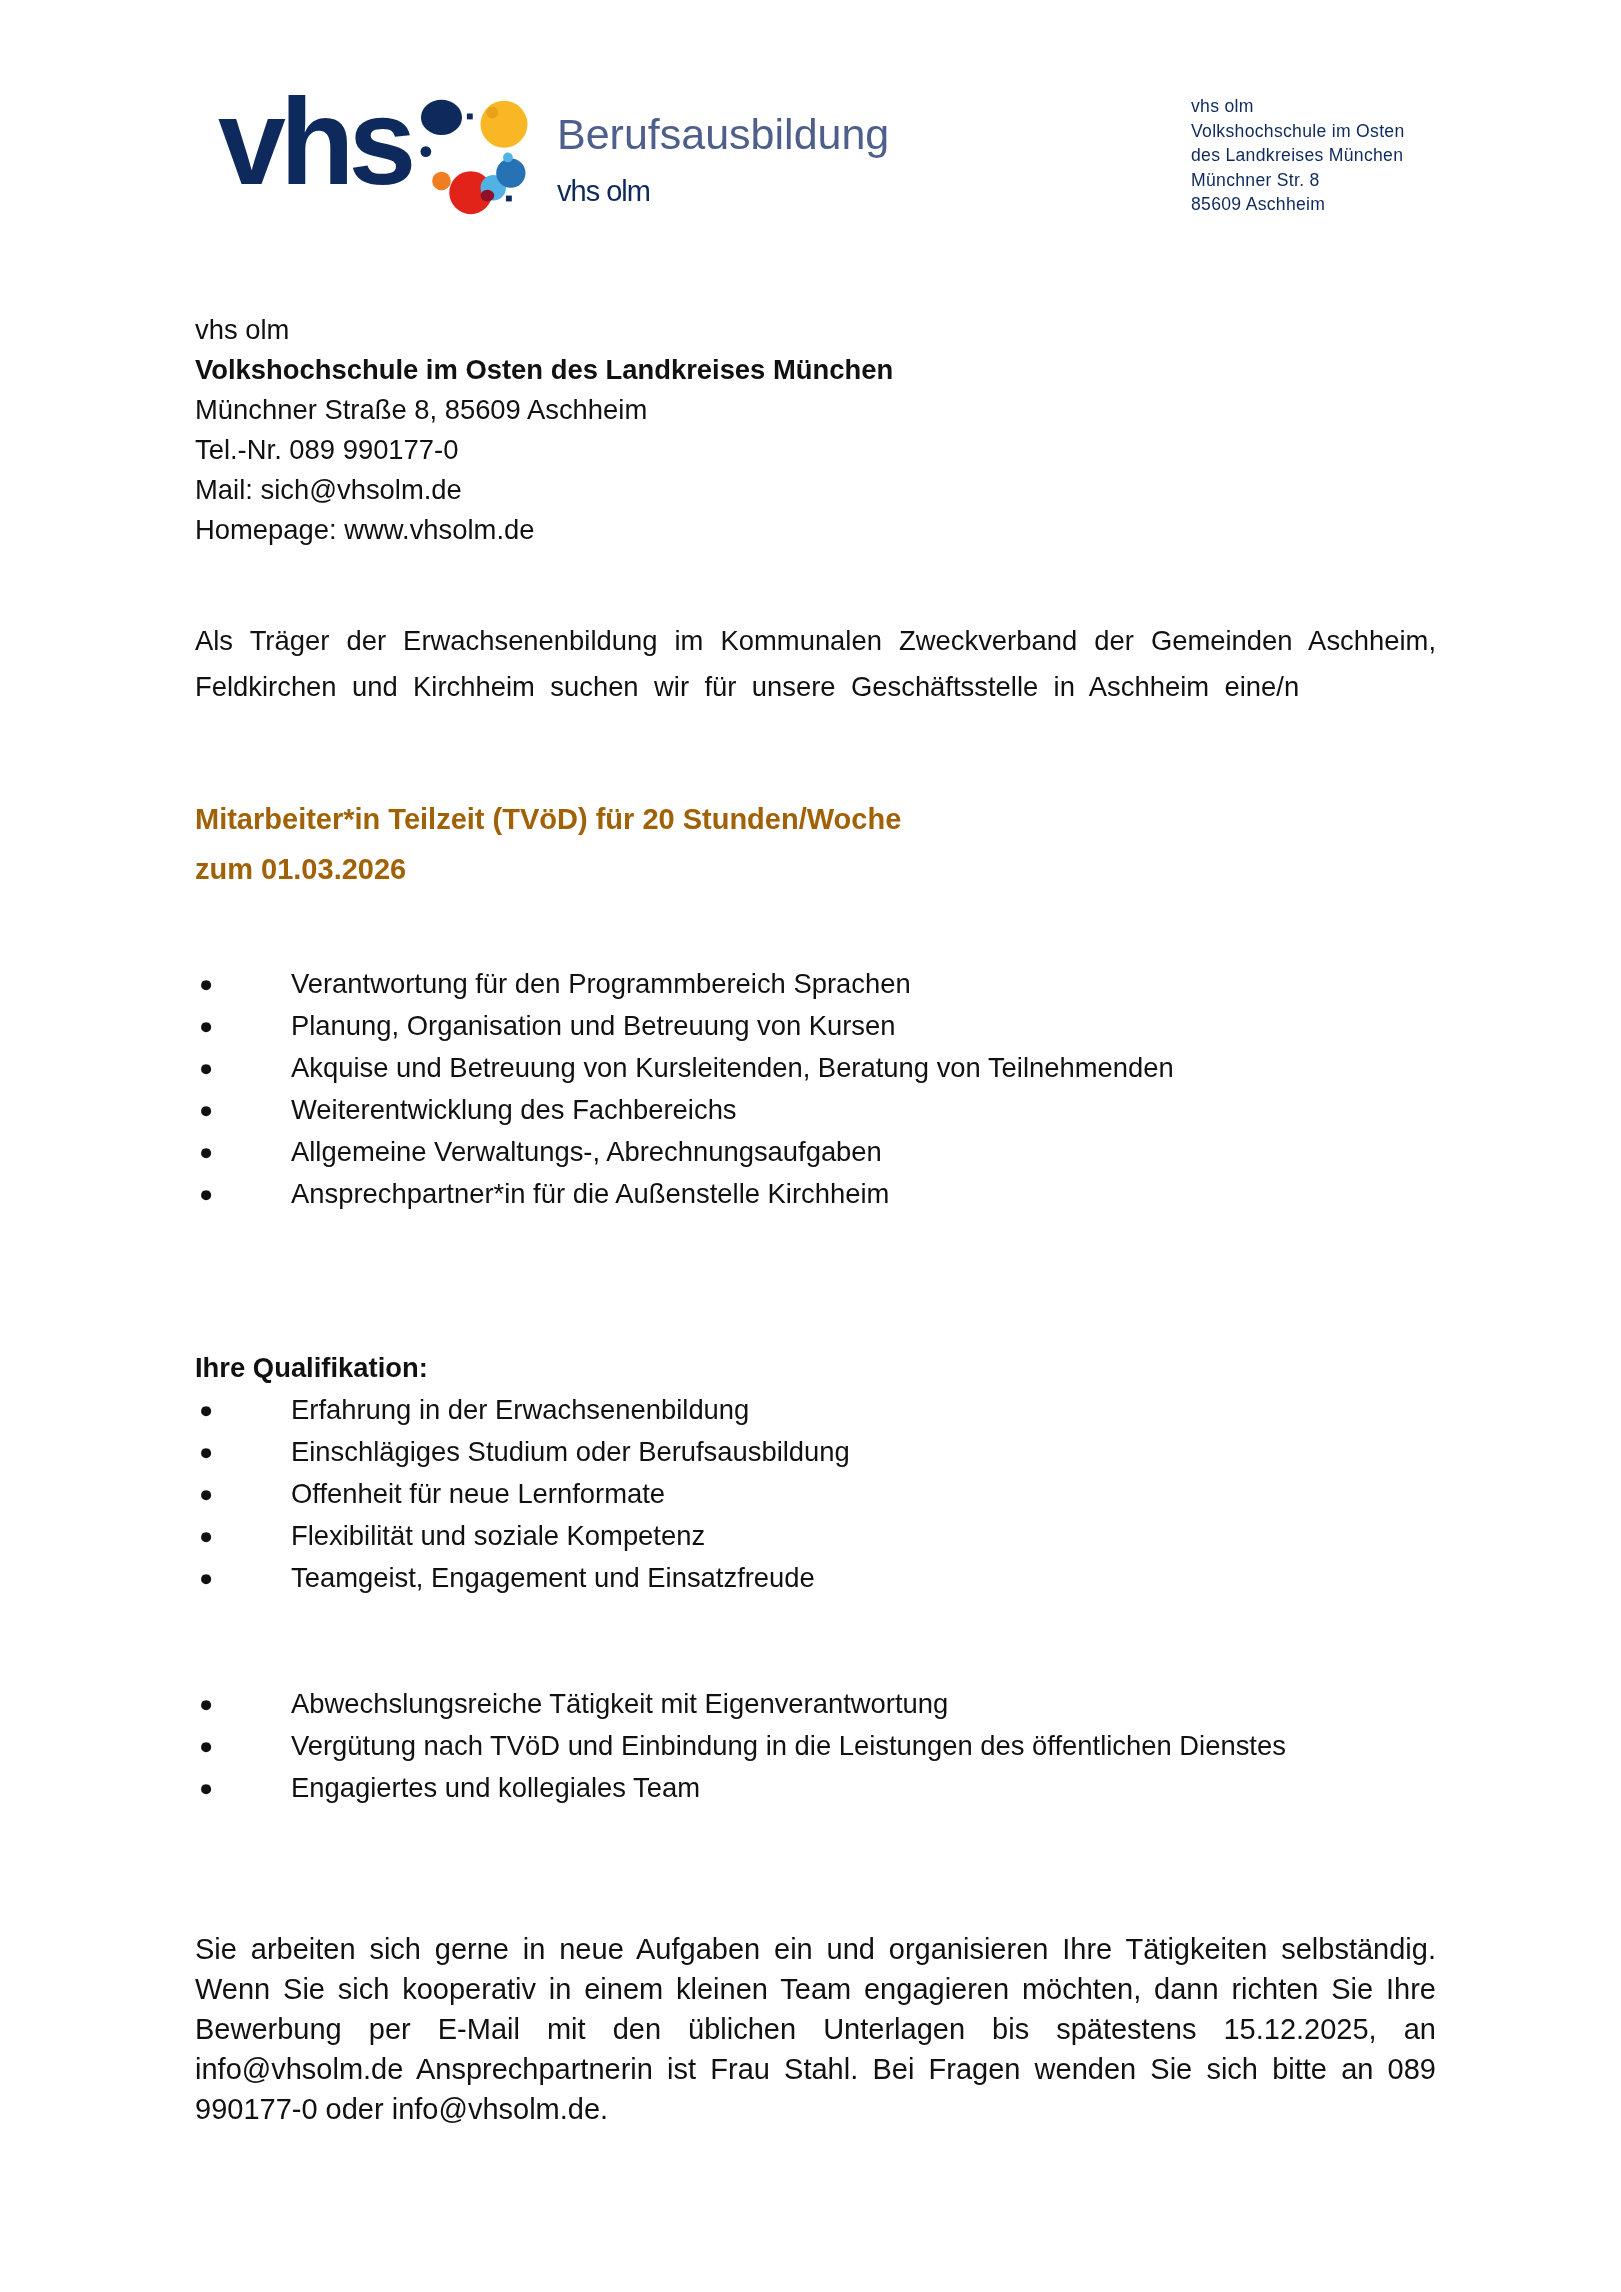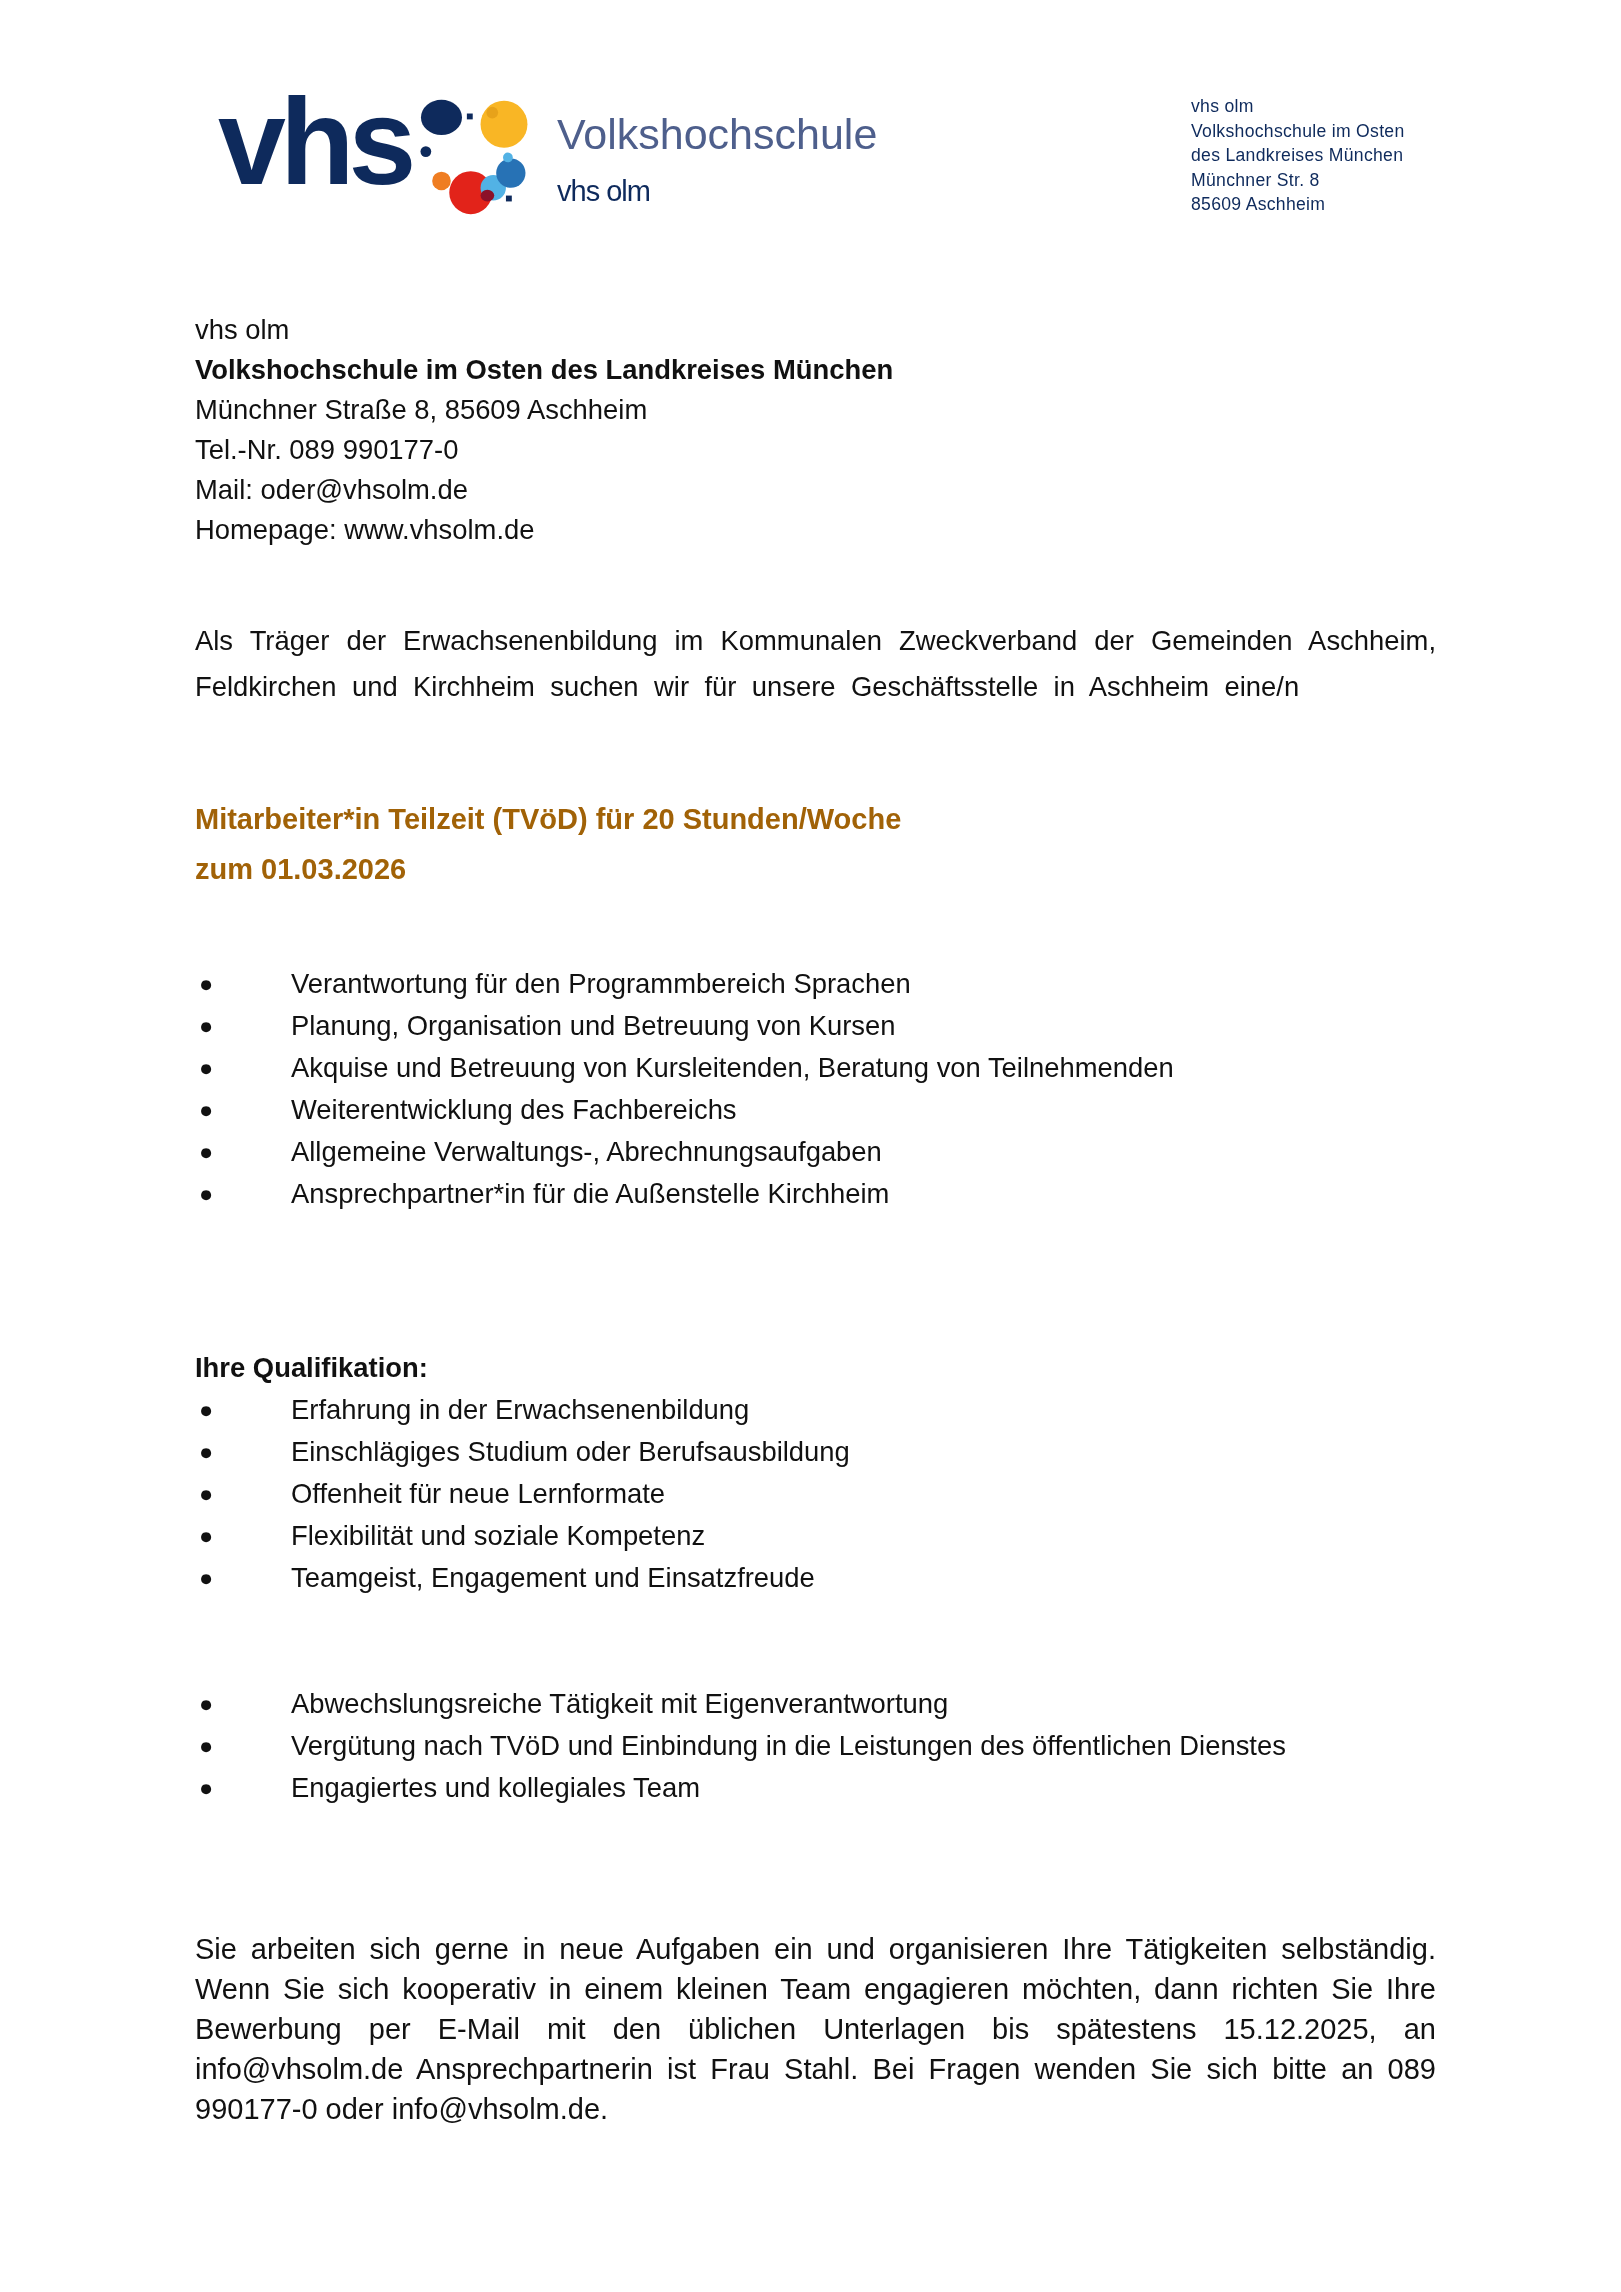"Volkshochschule" div.logo-title { text: Volkshochschule -> Berufsausbildung }
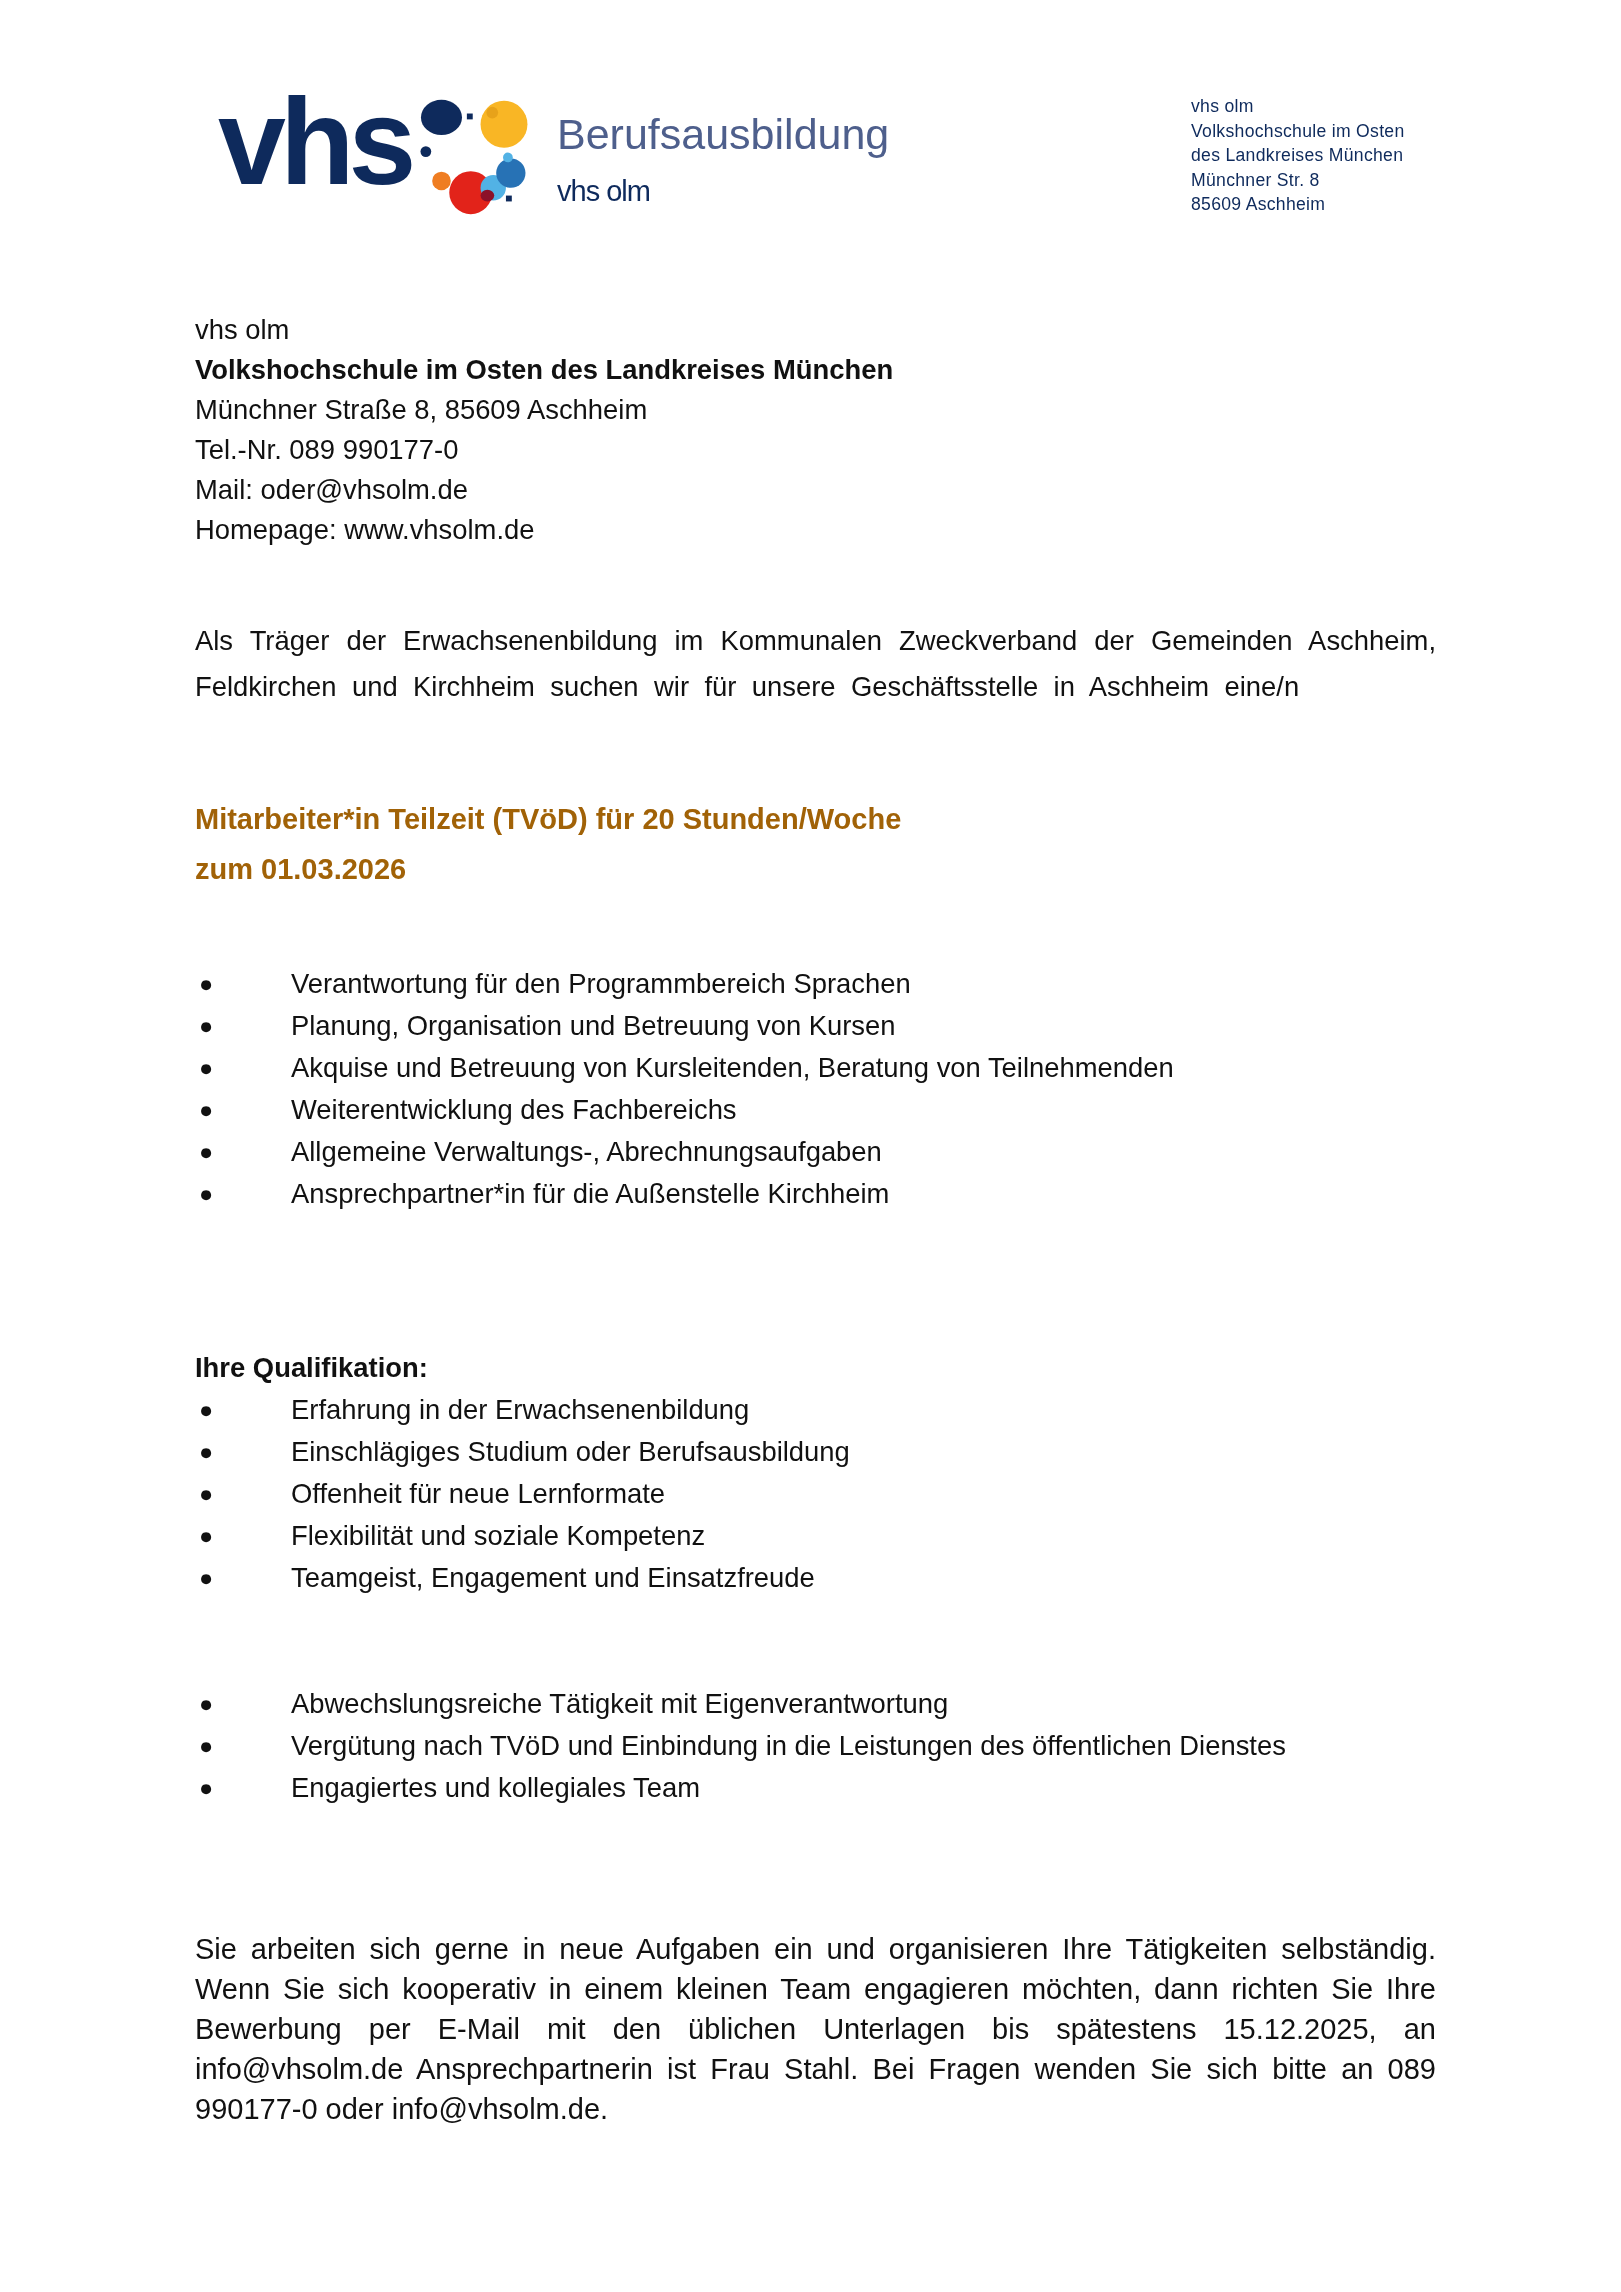"Mail: oder@vhsolm.de" div { text: oder@vhsolm.de -> sich@vhsolm.de }
